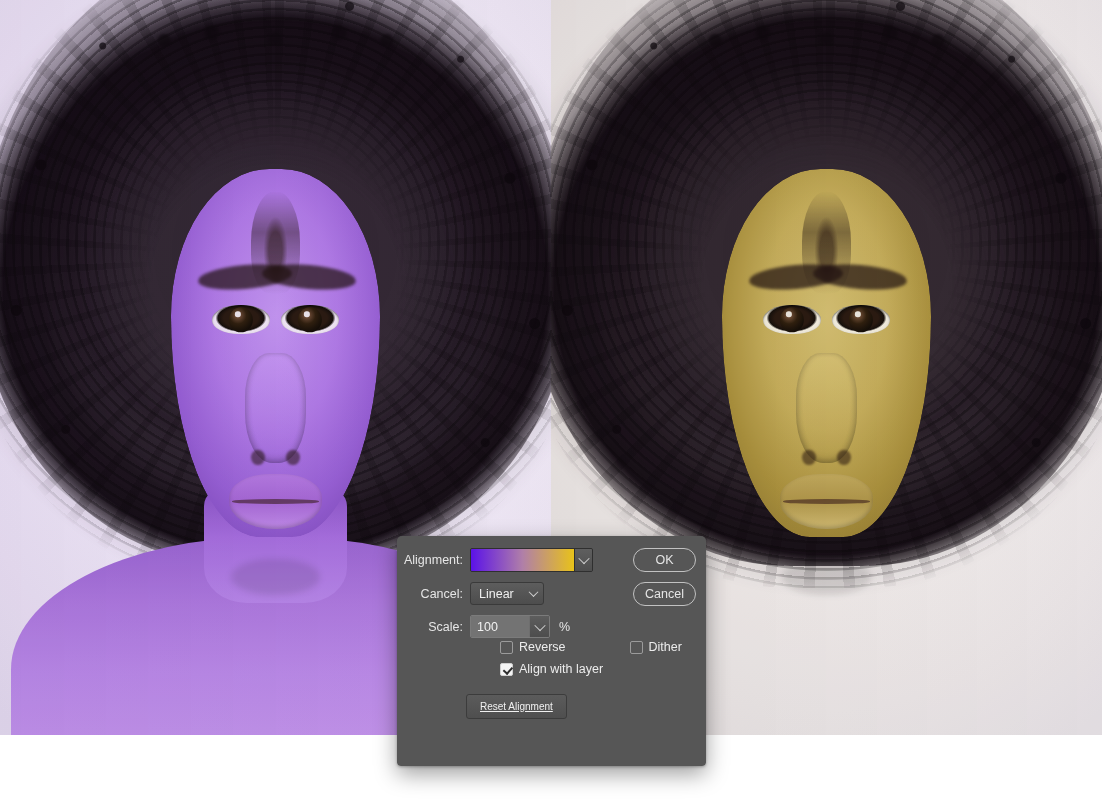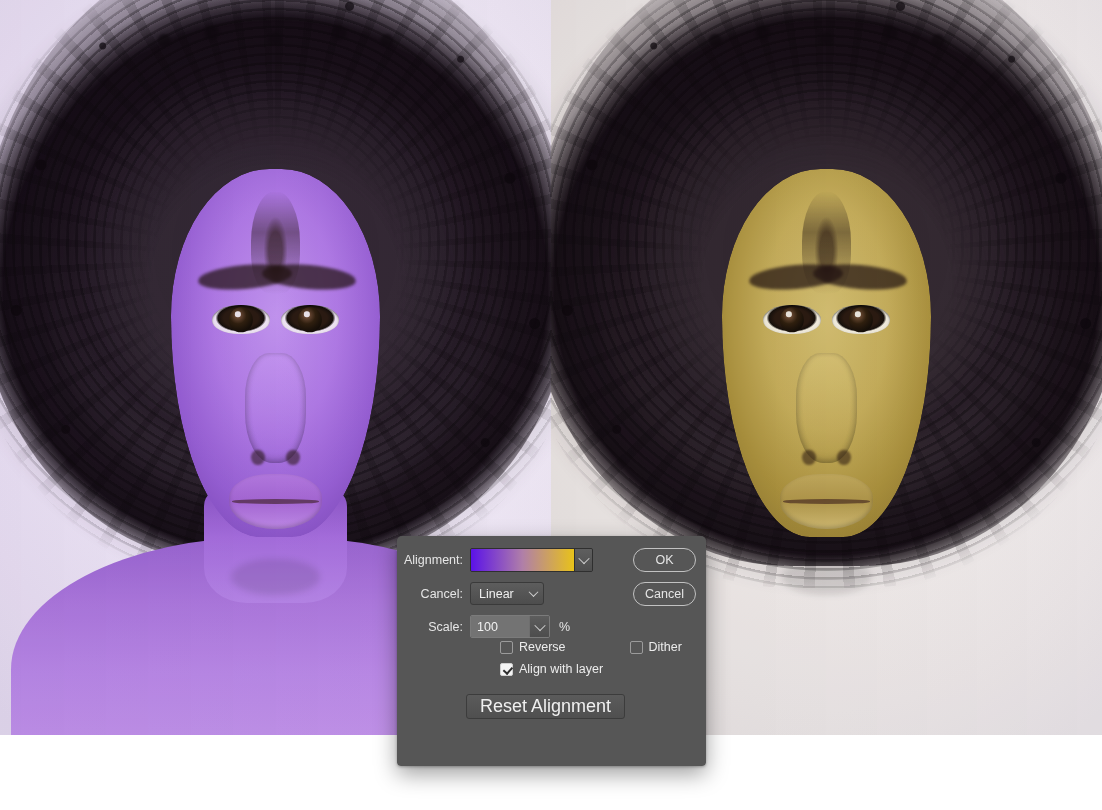"Reset Alignment" .btn-reset { font-size: 18px -> 10px; text-decoration: none -> underline }
